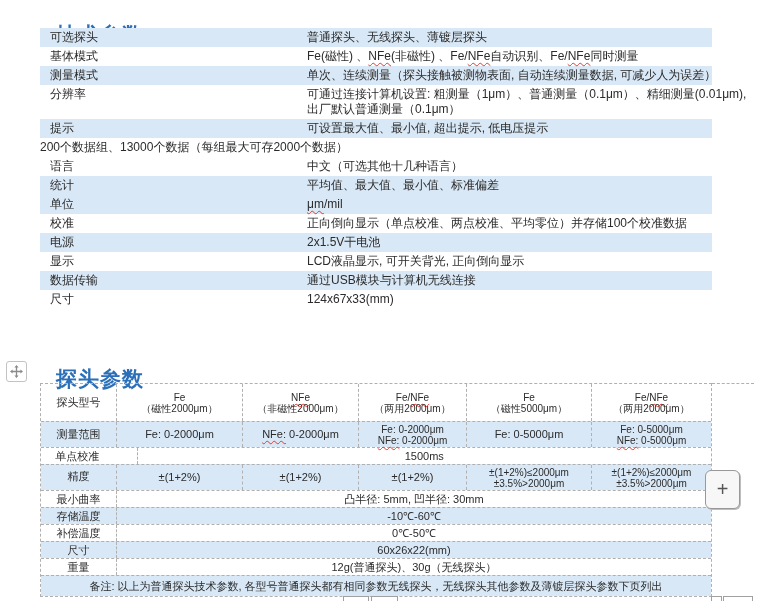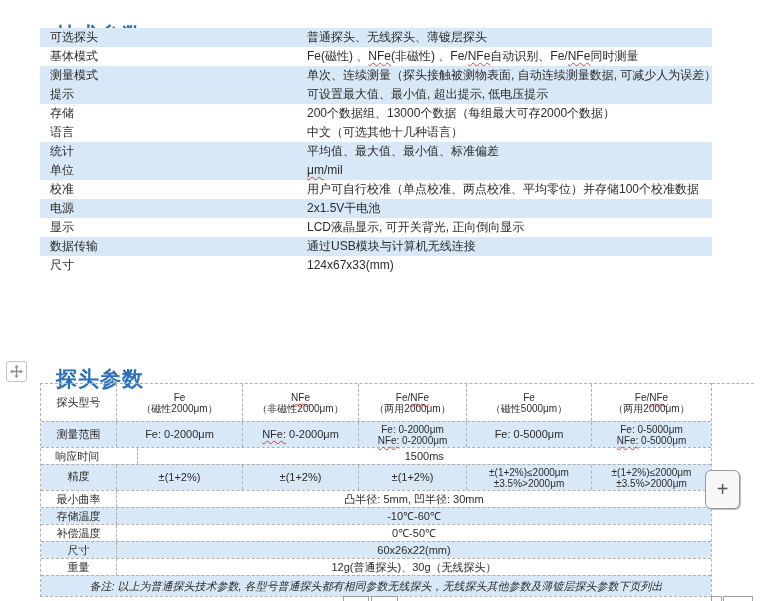"分辨率" div.trow { html: none -> <div> <div>分辨率</div> <div><span>可通过连接计算机设置: 粗测量（1μm）、普通测量（0.1μm）、精细测量(0.01μm),</span><br><span>出厂默认普通测量（0.1μm）</span></div> </div> }
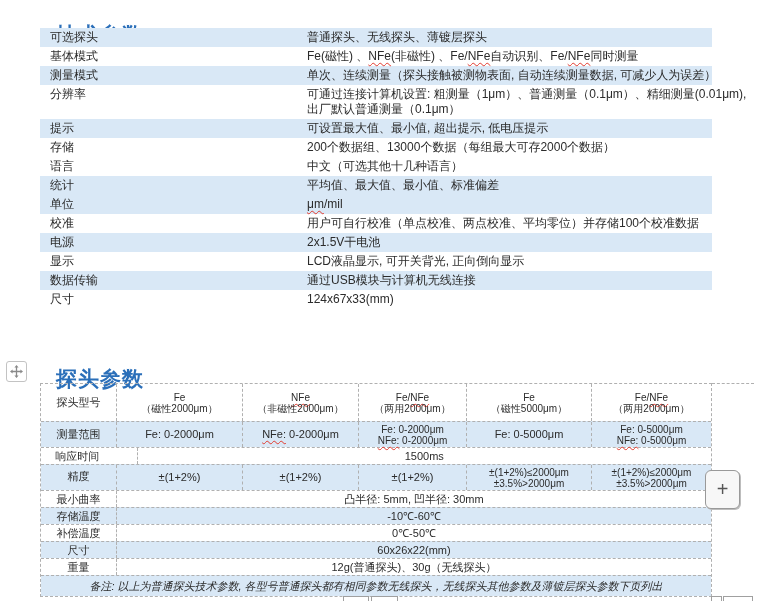"存储" div.tlabel { html: <div>存储</div> -> none }
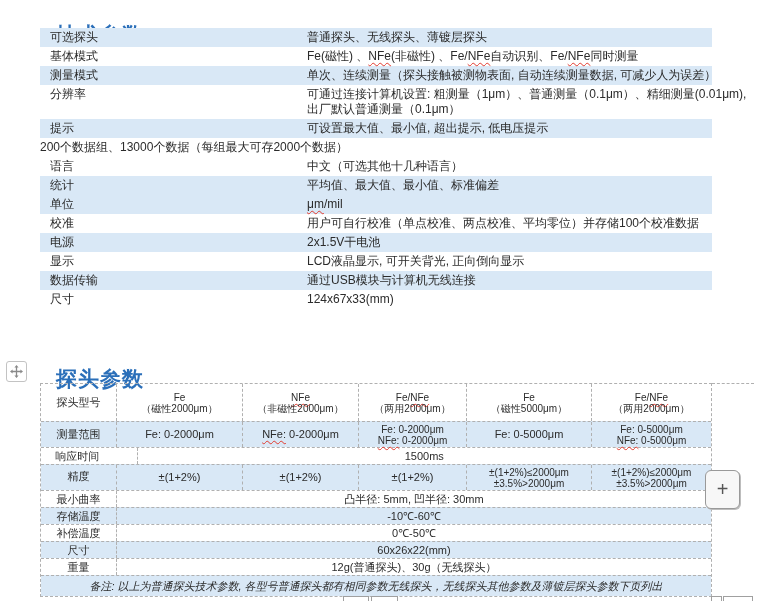"用户可自行校准（单点校准、两点校准、平均零位）并存储100个校准数据" span { text: 用户可自行校准 -> 正向倒向显示 }
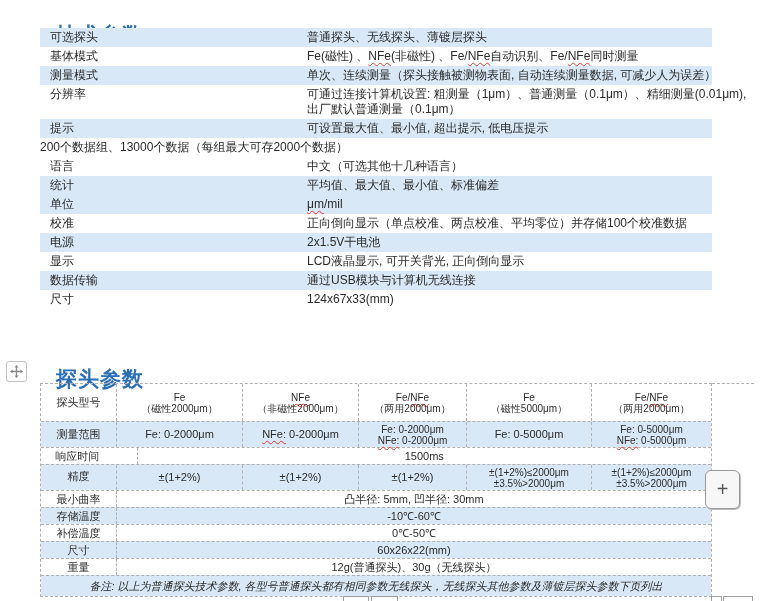"响应时间" div.t2cell { text: 响应时间 -> 单点校准 }
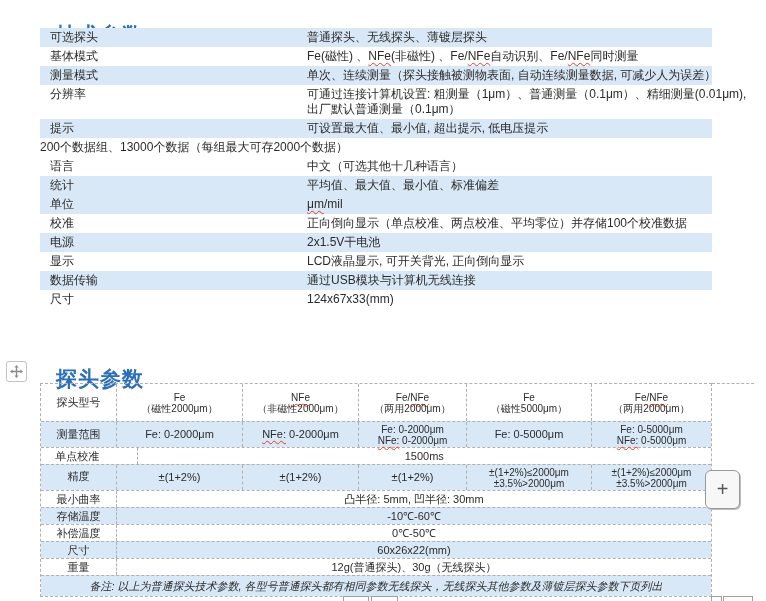"备注: 以上为普通探头技术参数," .h-note { font-style: italic -> none }
